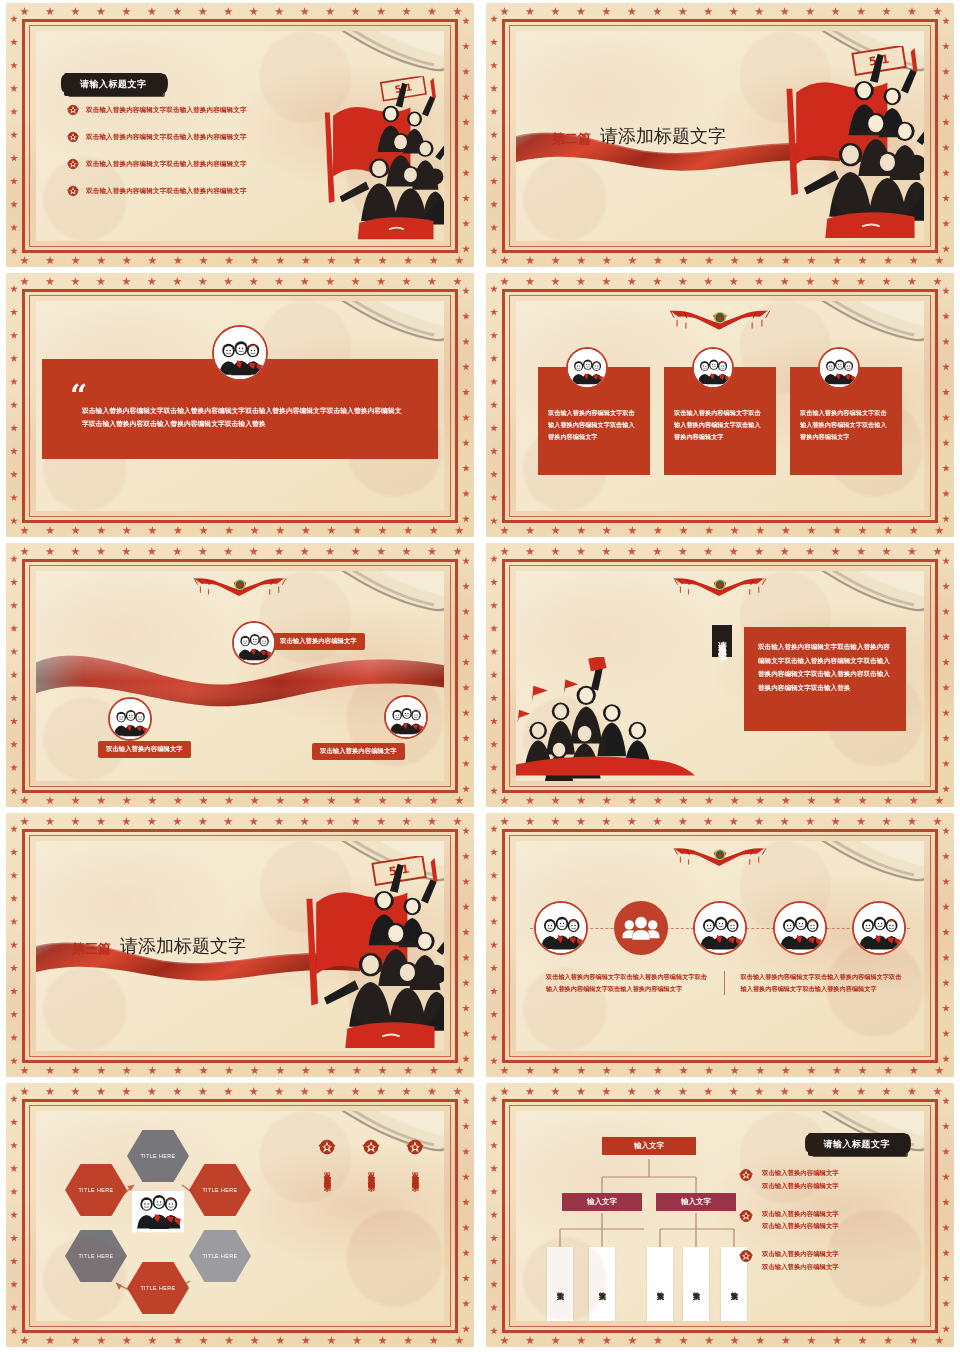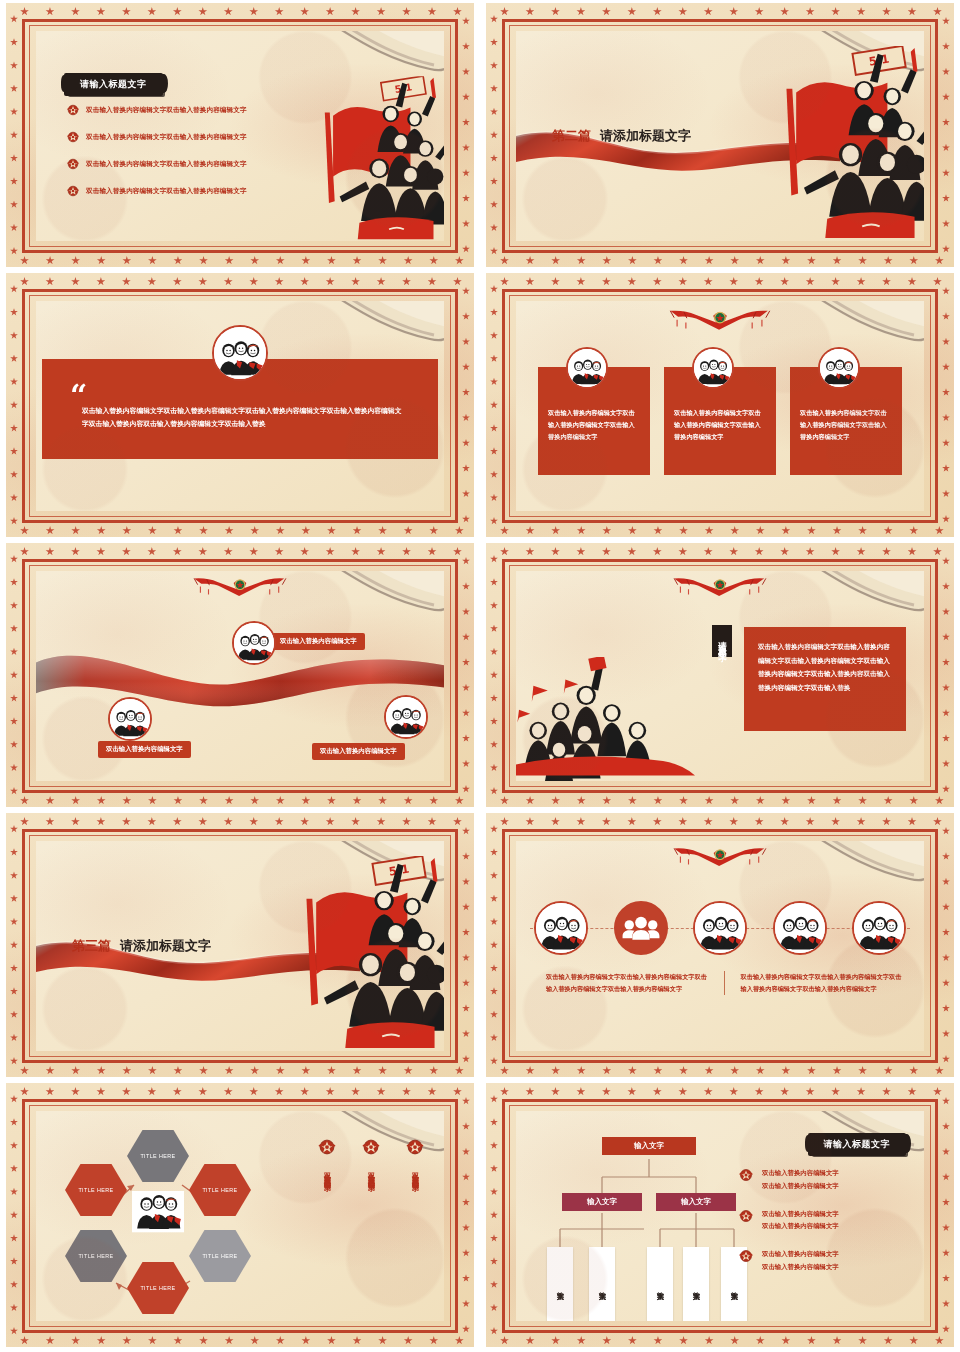"请添加标题文字" .sec-label { font-size: 13px -> 18px; font-weight: bold -> normal }
